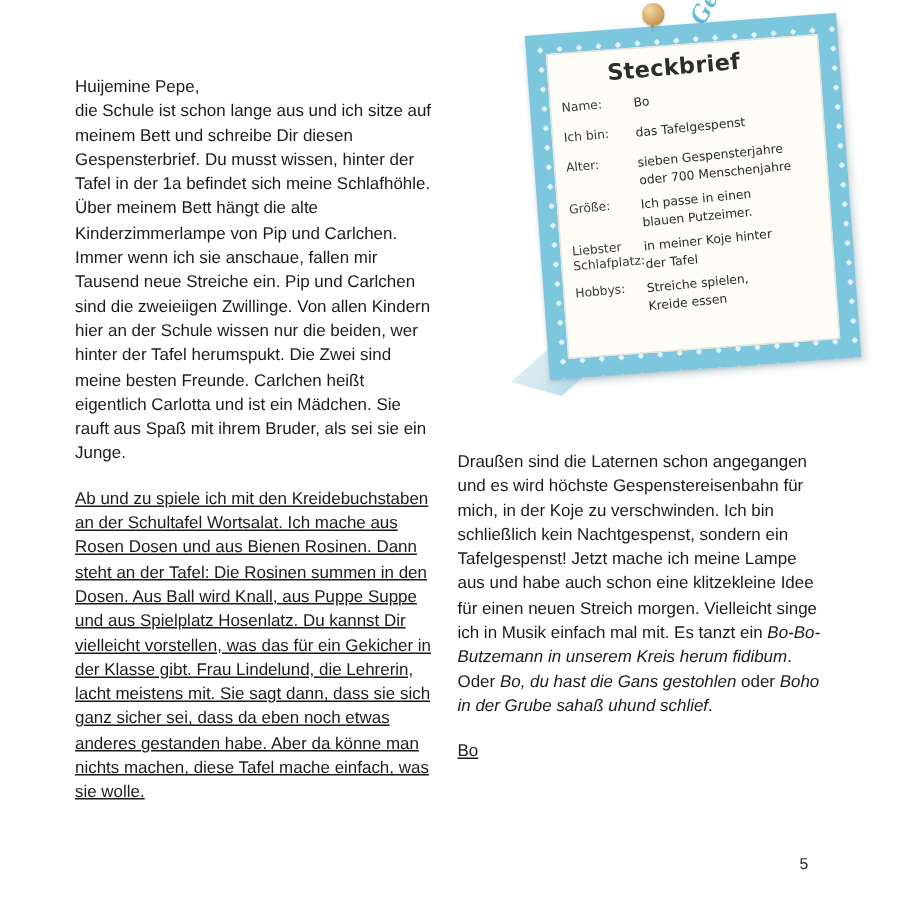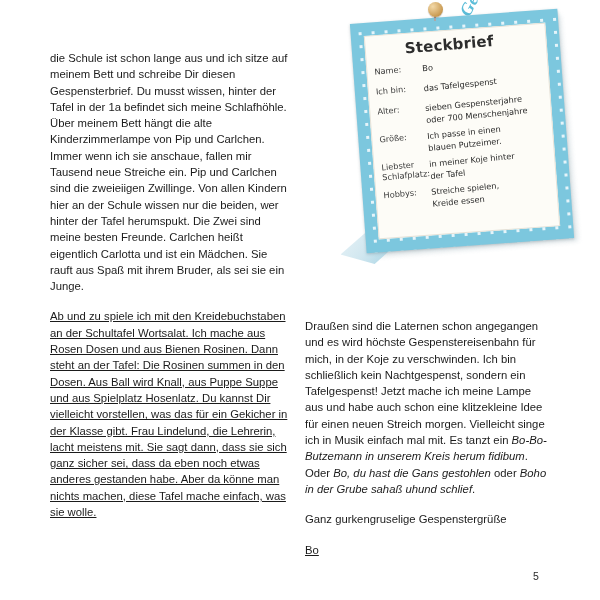"Huijemine Pepe," p.salutation { html: none -> <p>Huijemine Pepe,</p> }
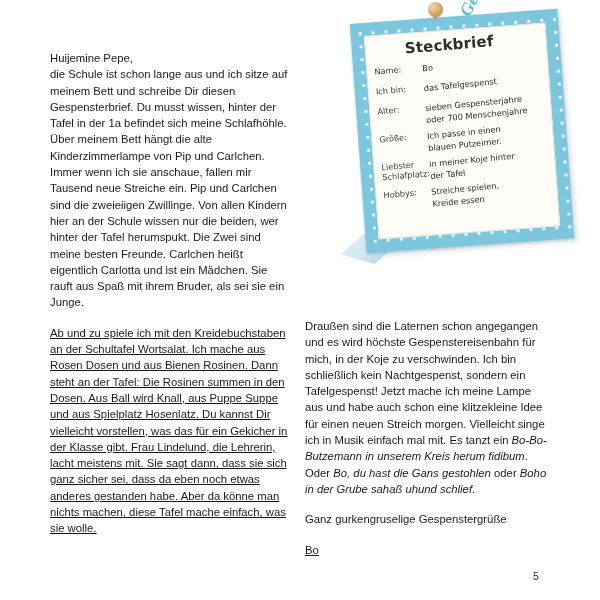"Draußen sind die Laternen schon" #col-right-top { top: 318px -> 300px }
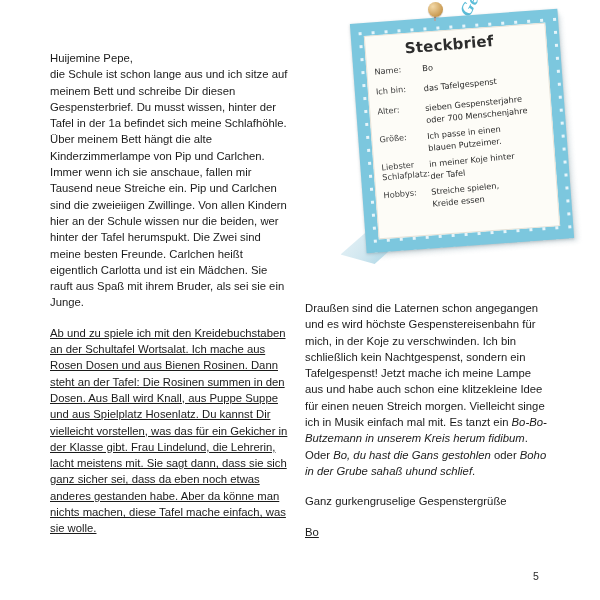"Ganz gurkengruselige Gespenstergrüße" p { html: <p>Ganz gurkengruselige Gespenstergrüße</p> -> none }
